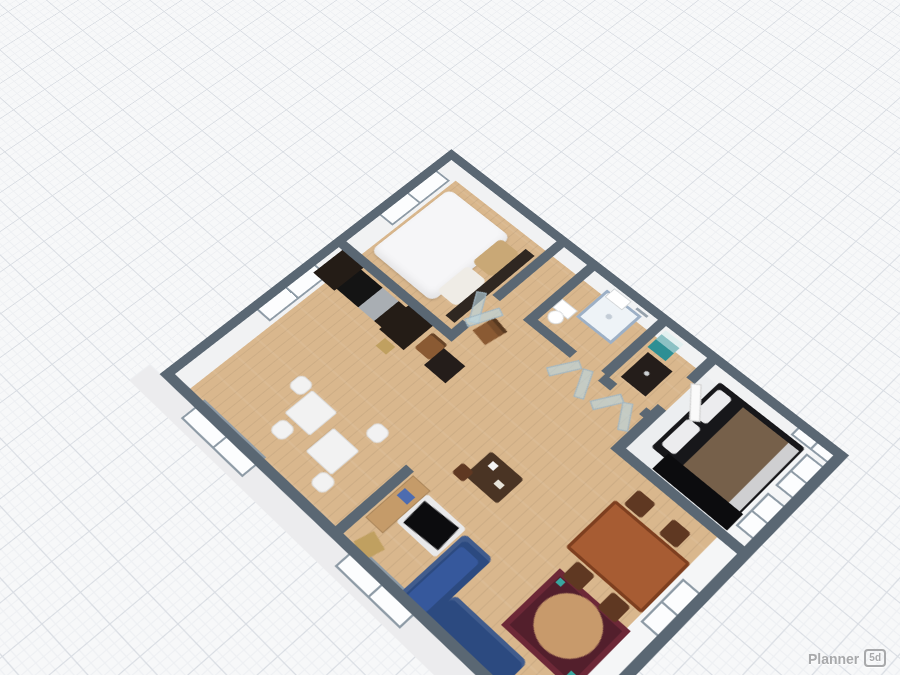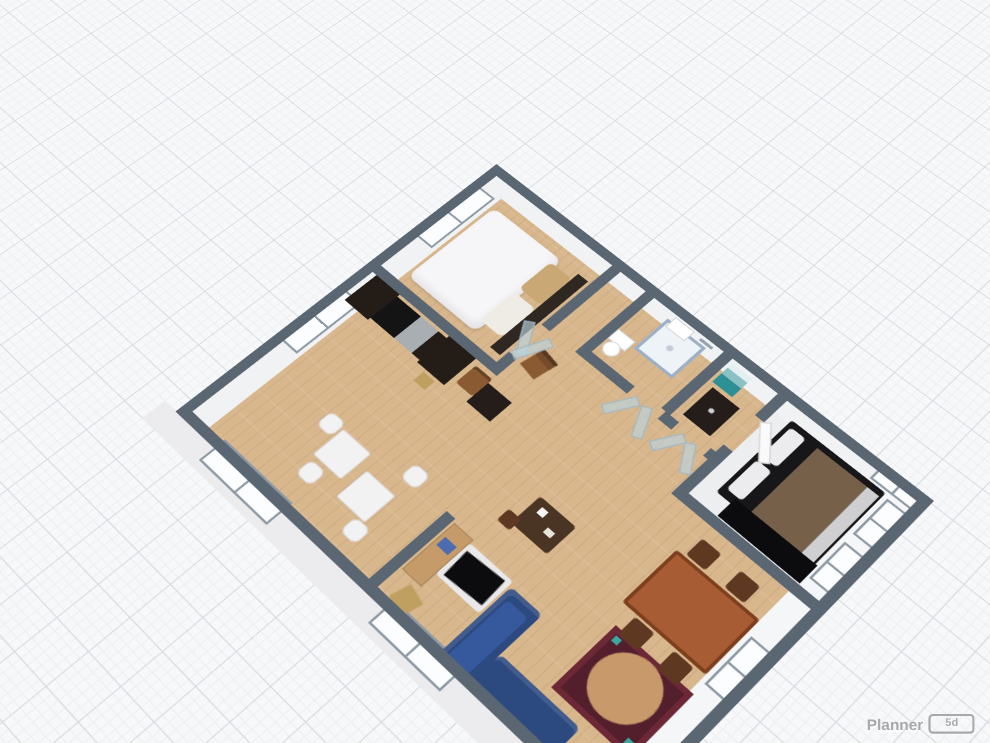"5d" .wm-badge { padding: 1px 13px -> 1px 3px }
